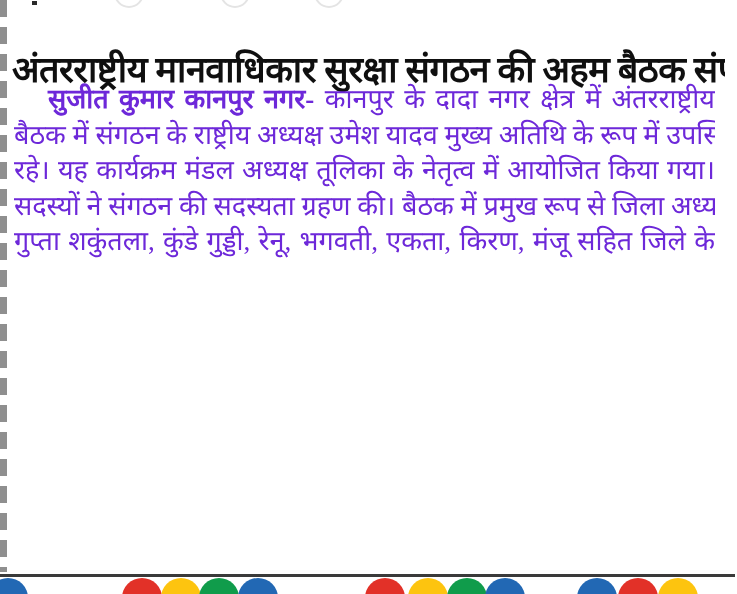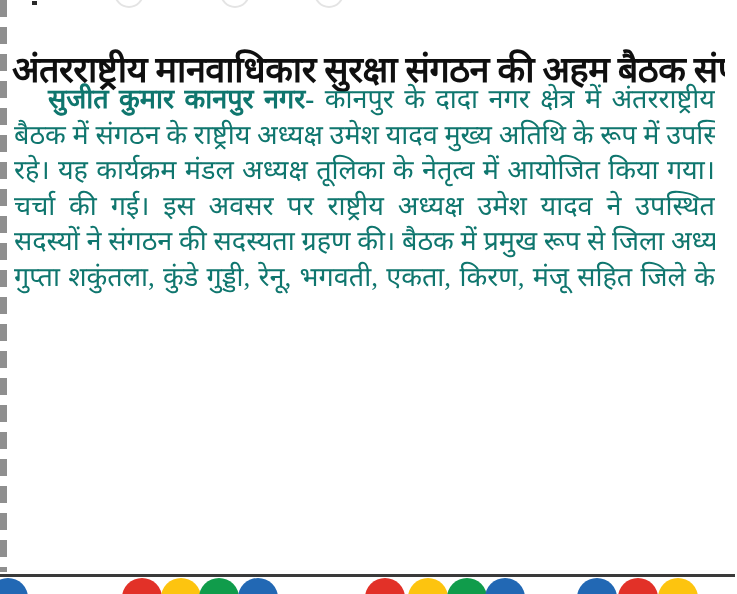"सुजीत कुमार कानपुर नगर- कानपुर" .body-text { color: #0f766e -> #6d28d9 }
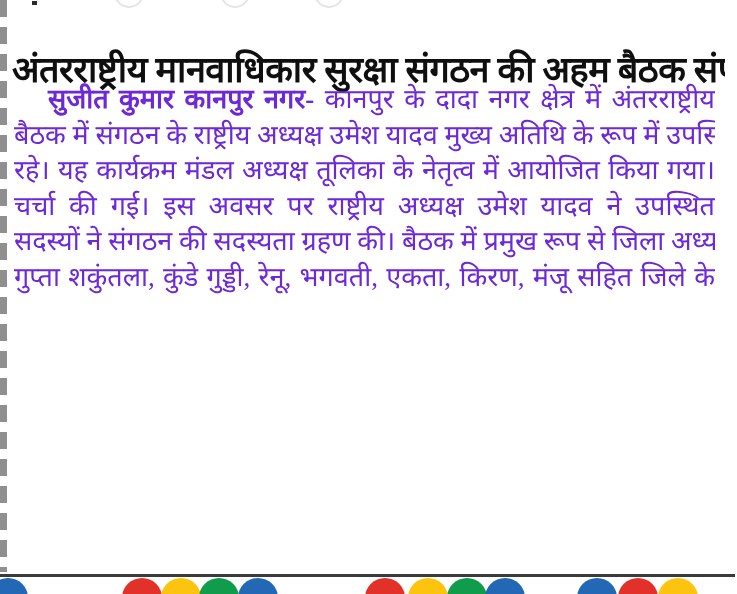"चर्चा की गई। इस अवसर" div.bline { html: <div>चर्चा की गई। इस अवसर पर राष्ट्रीय अध्यक्ष उमेश यादव ने उपस्थित</div> -> none }
